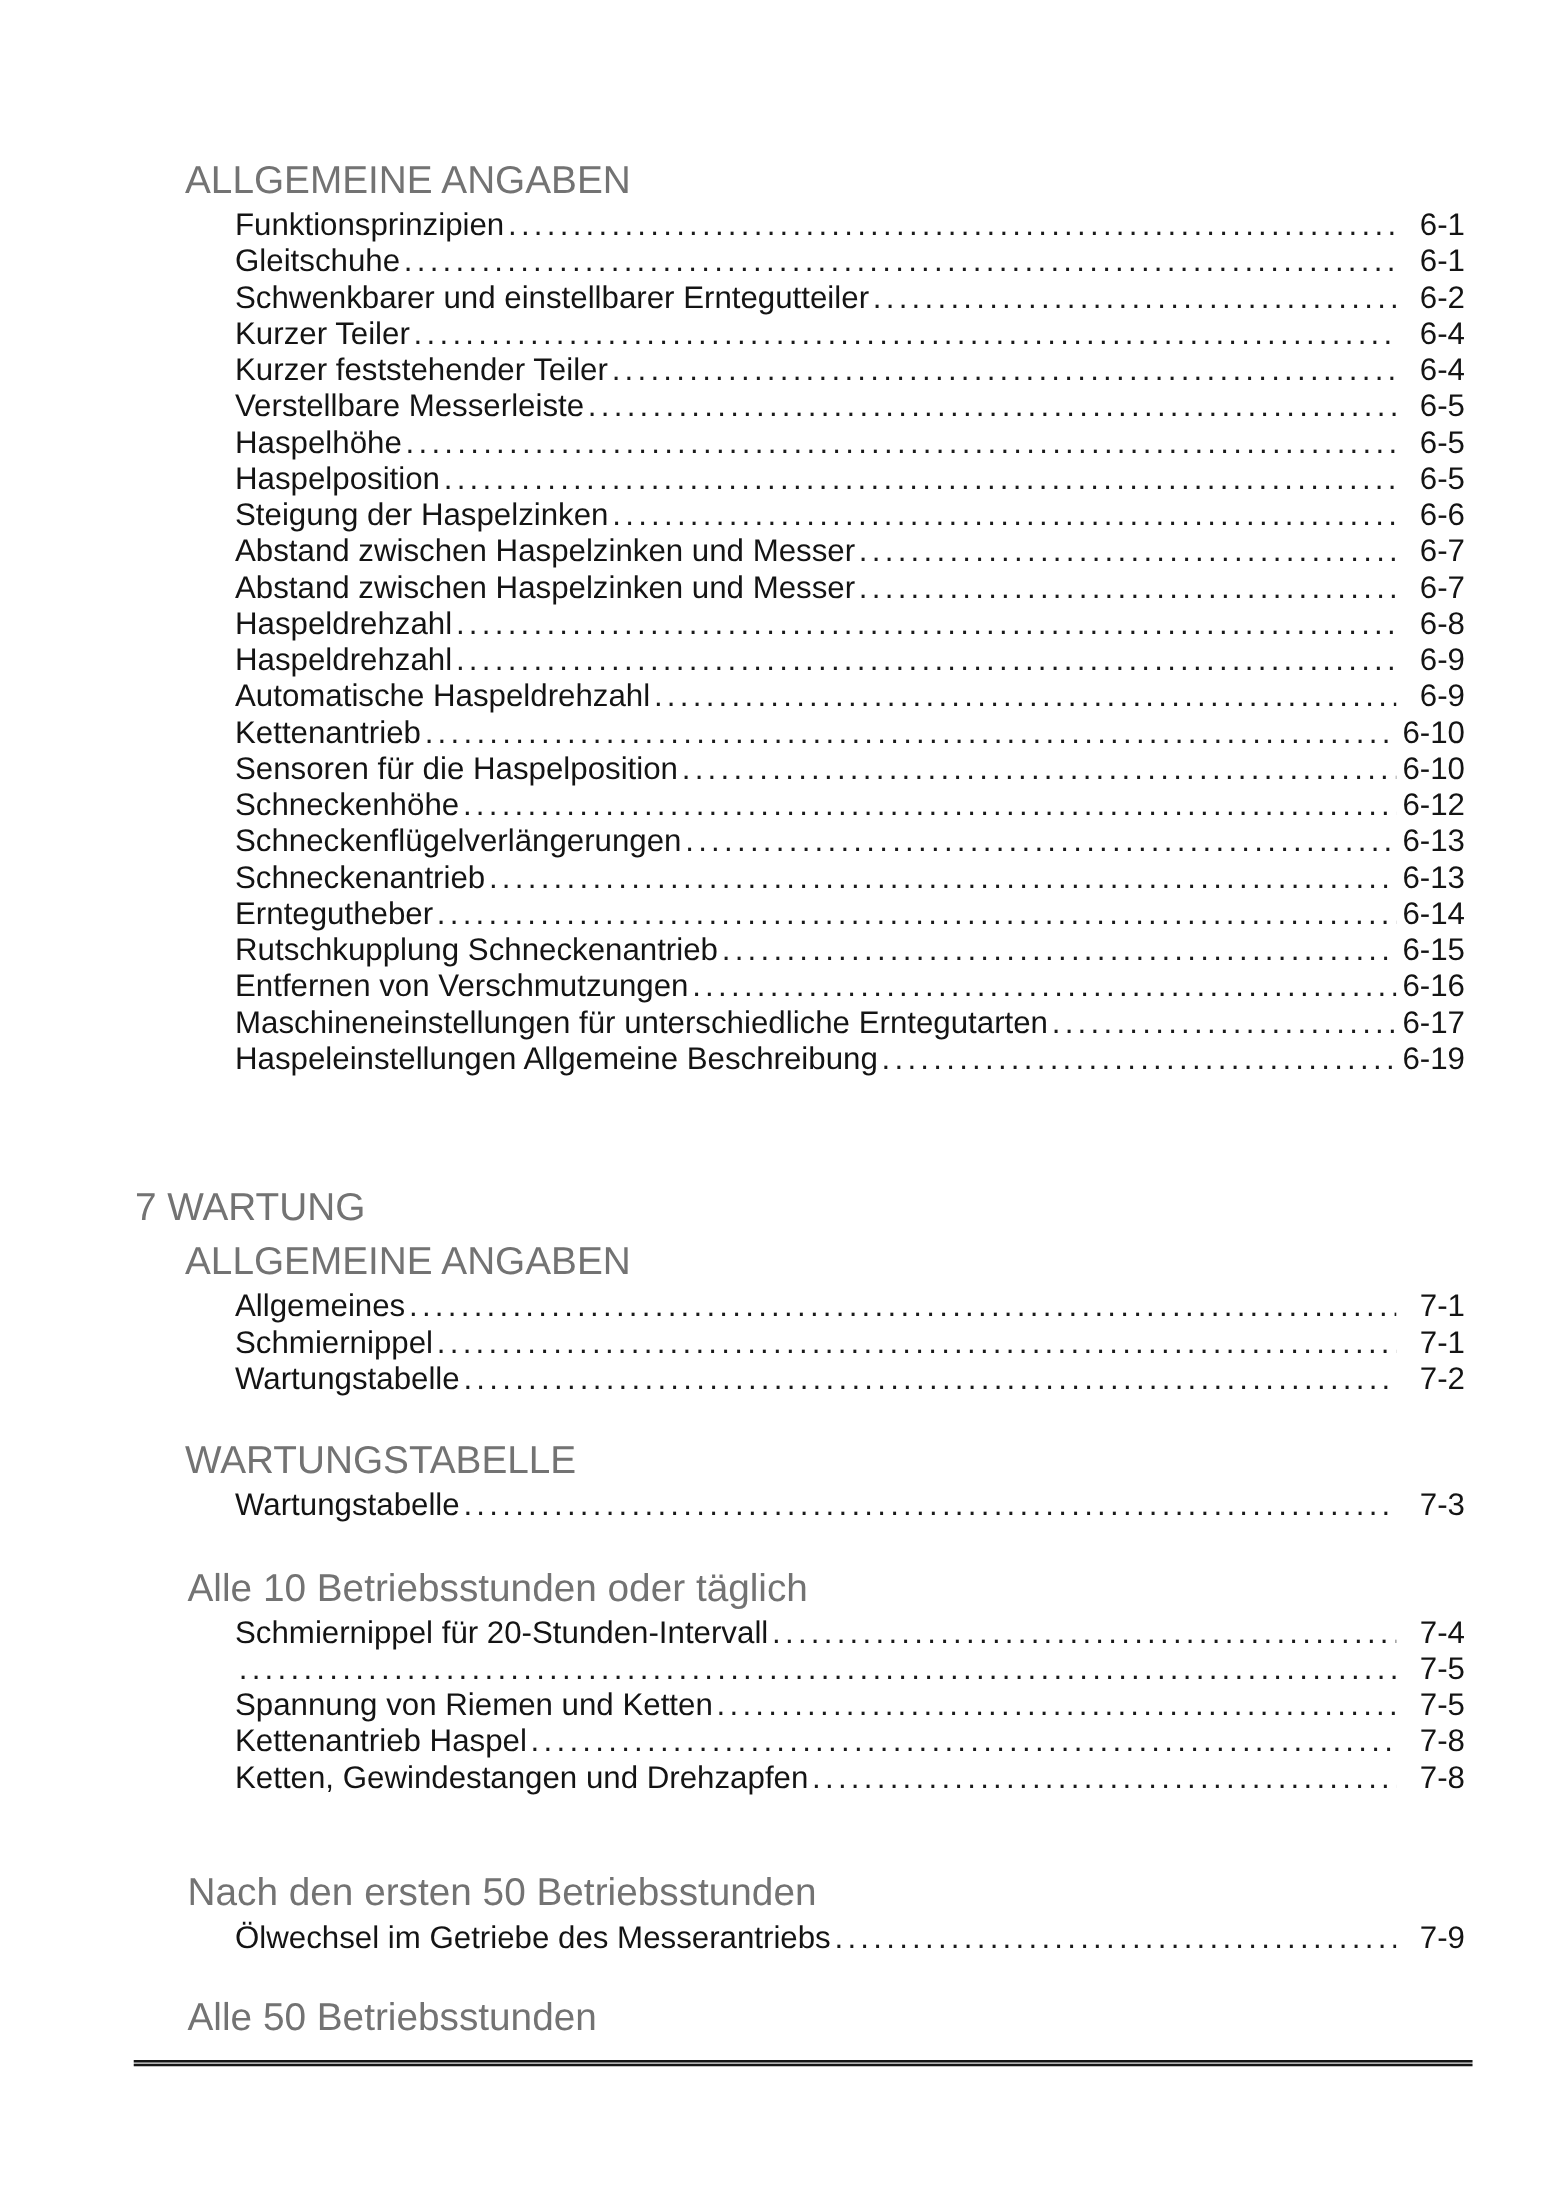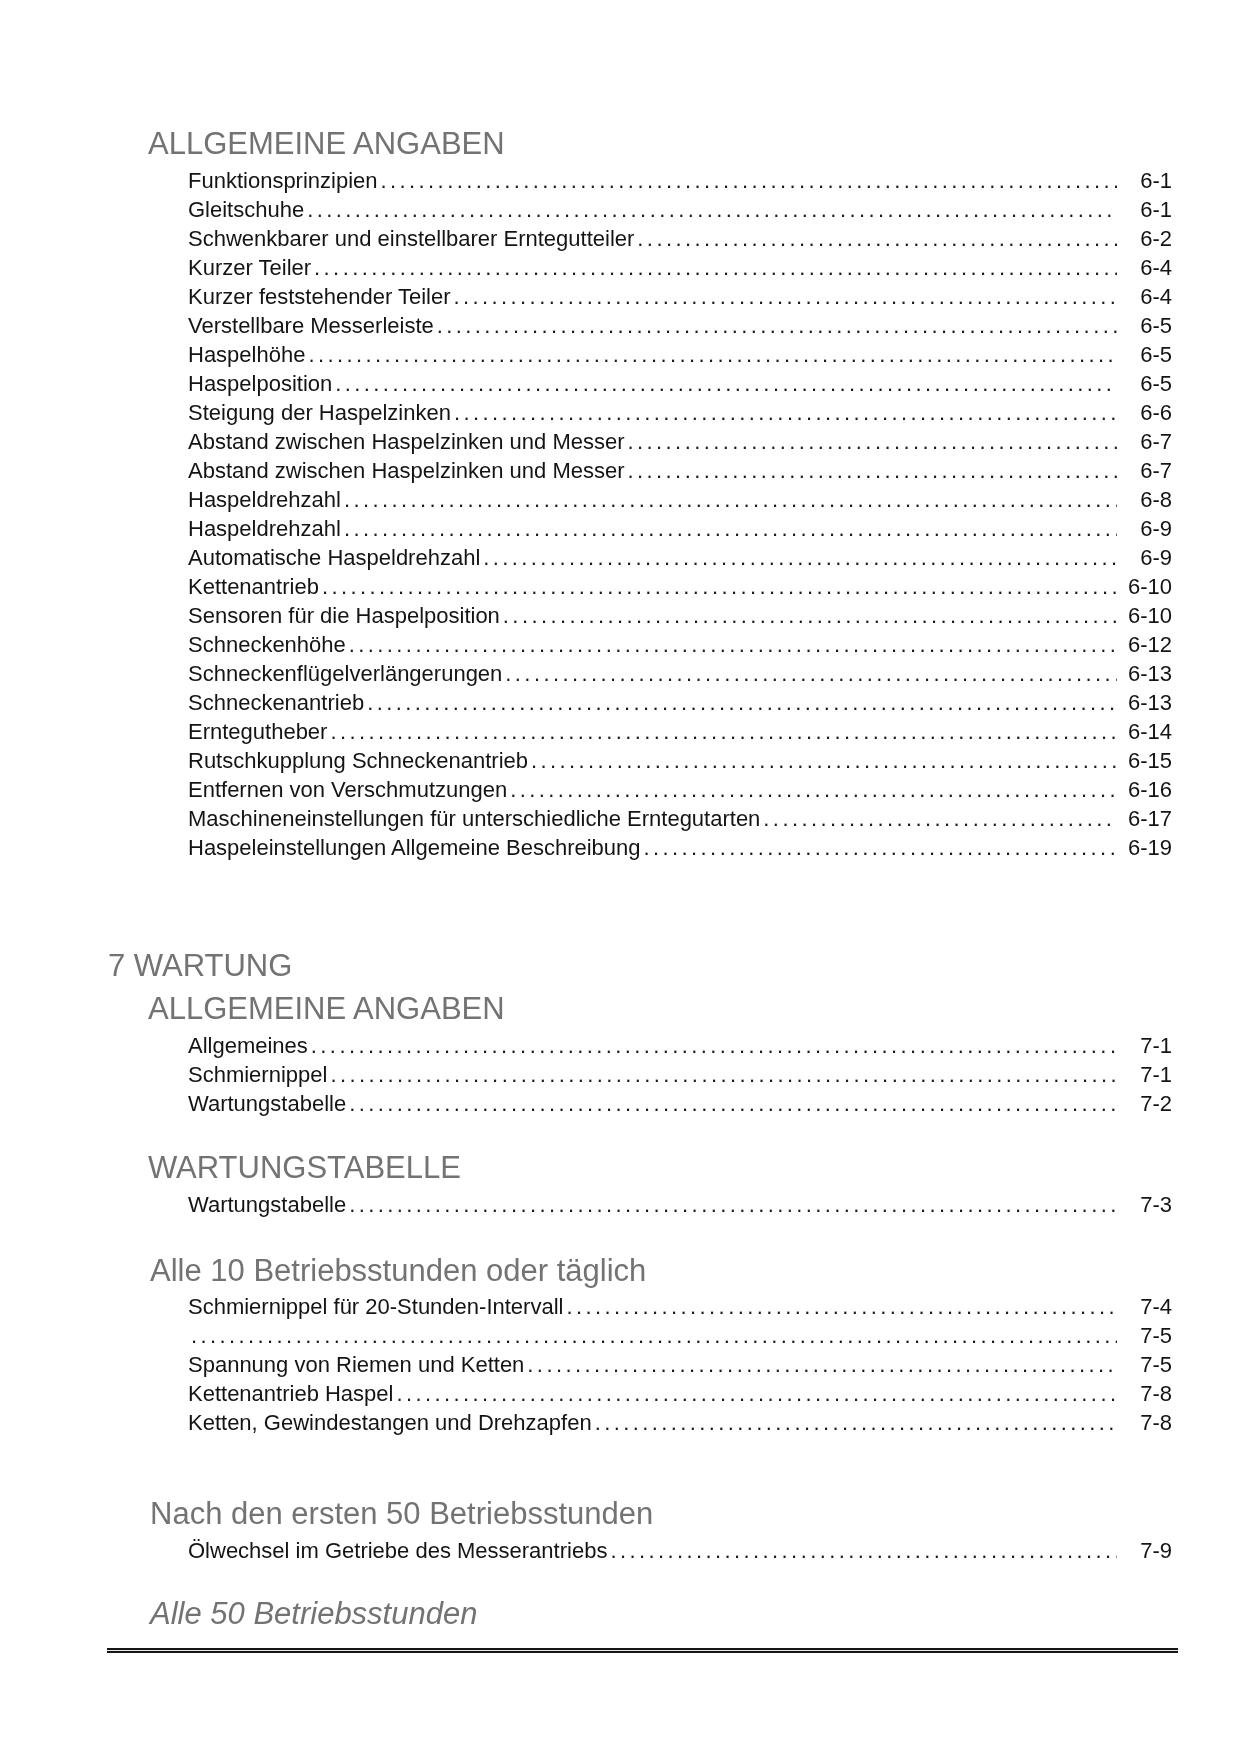"Funktionsprinzipien" .toc-row { font-size: 22px -> 25px }
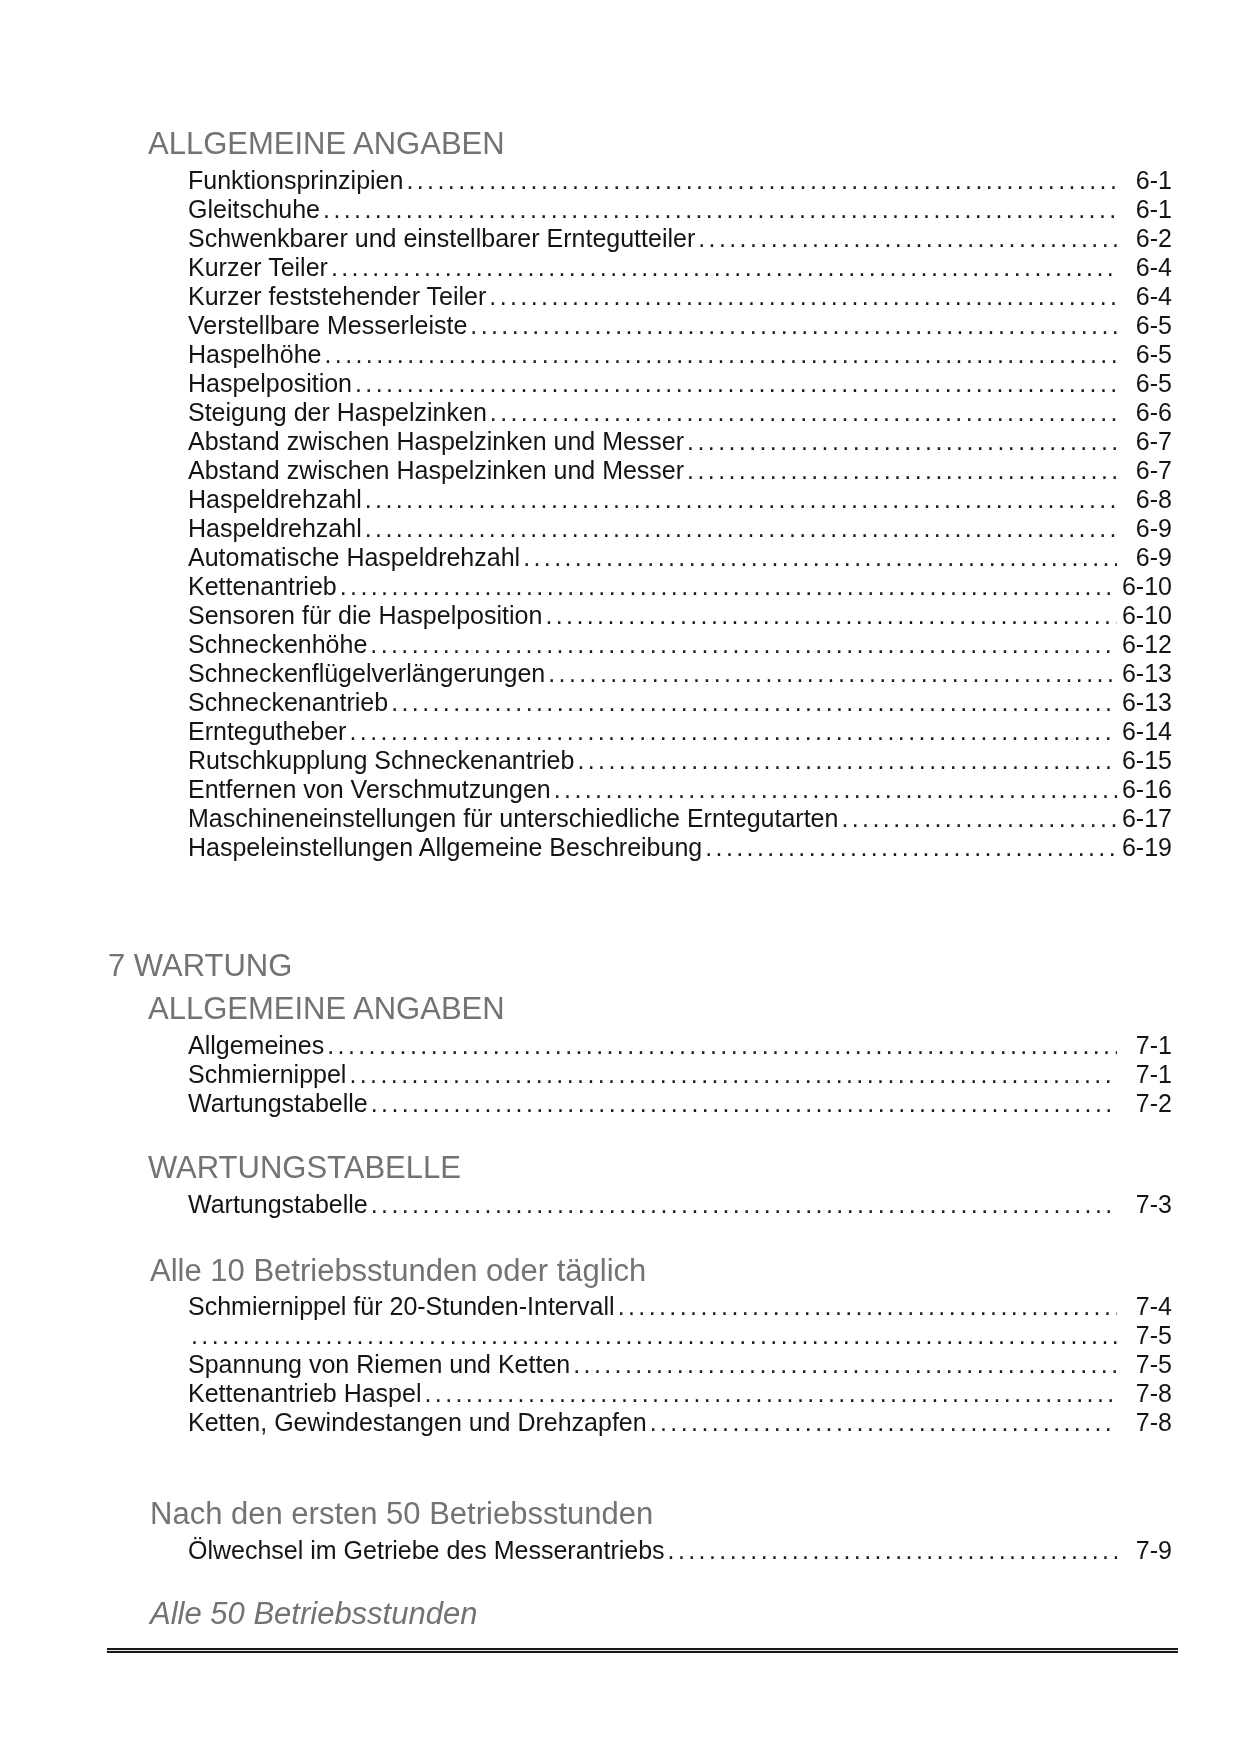"Alle 50 Betriebsstunden" .toc-section:nth-of-type(7) { font-style: italic -> none }
